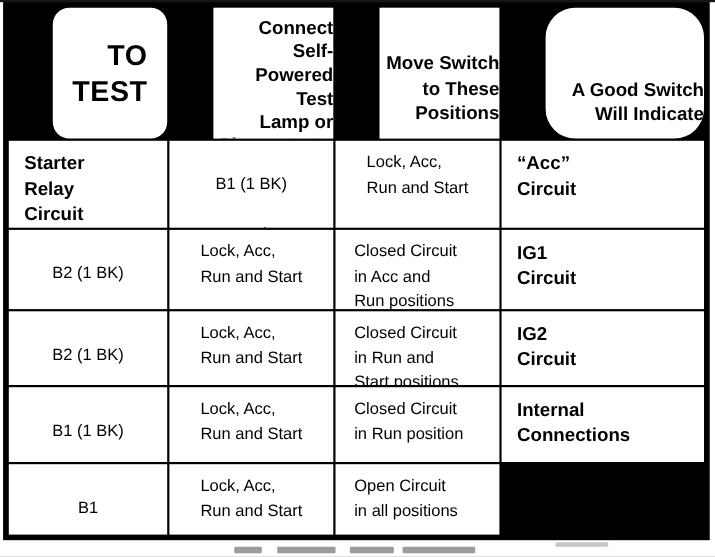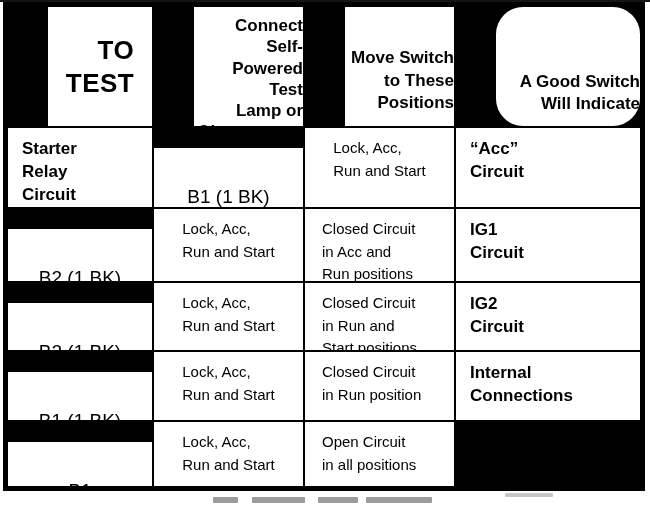"TO" .h1 { border-radius: none -> 15px }
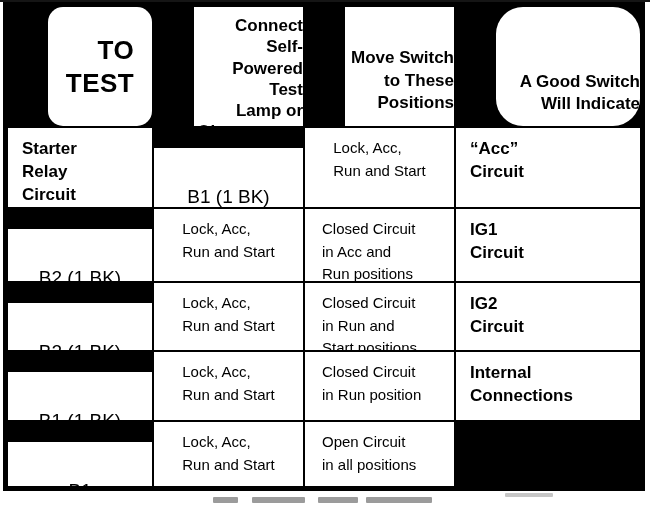"B1 (1 BK)" .c2 { font-size: 19px -> 15px; margin-top: 20px -> none }
